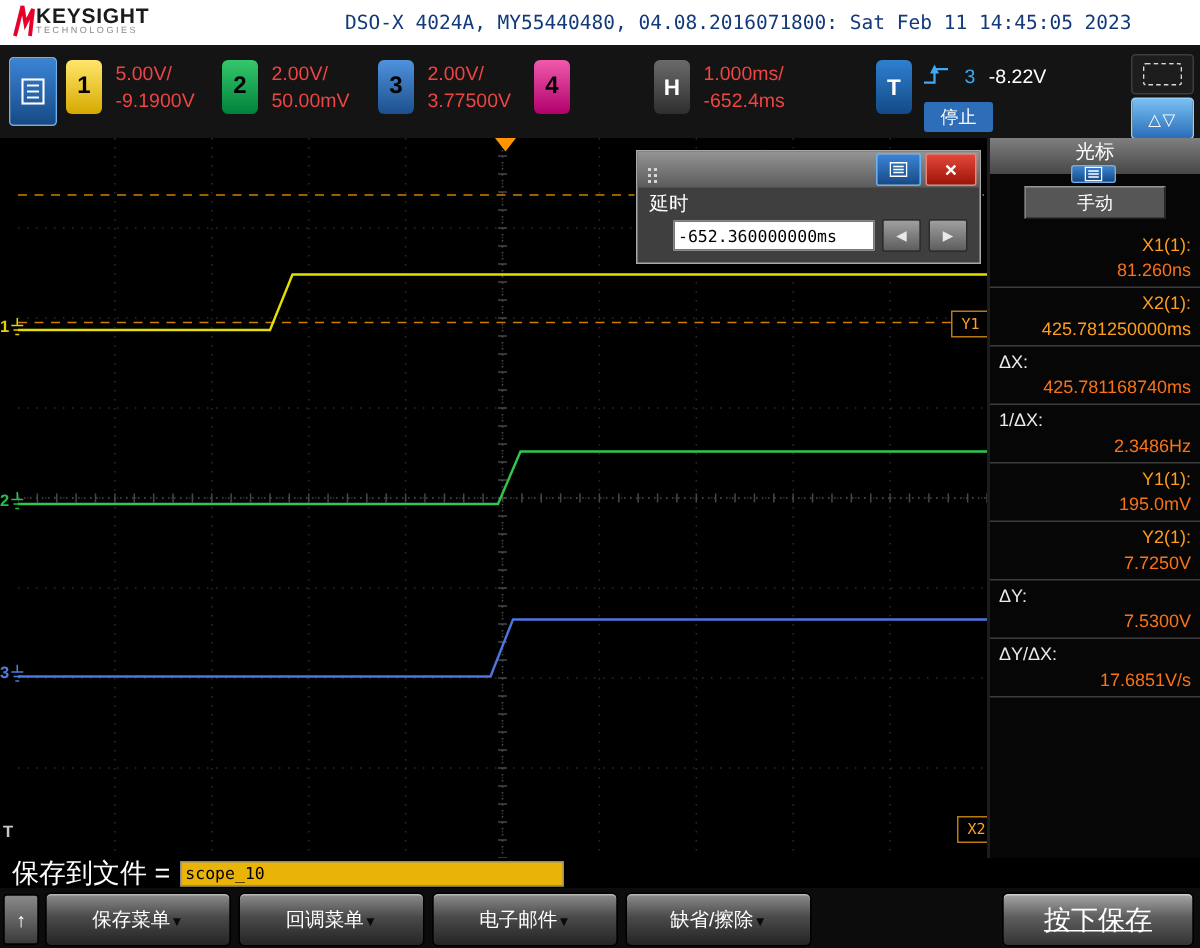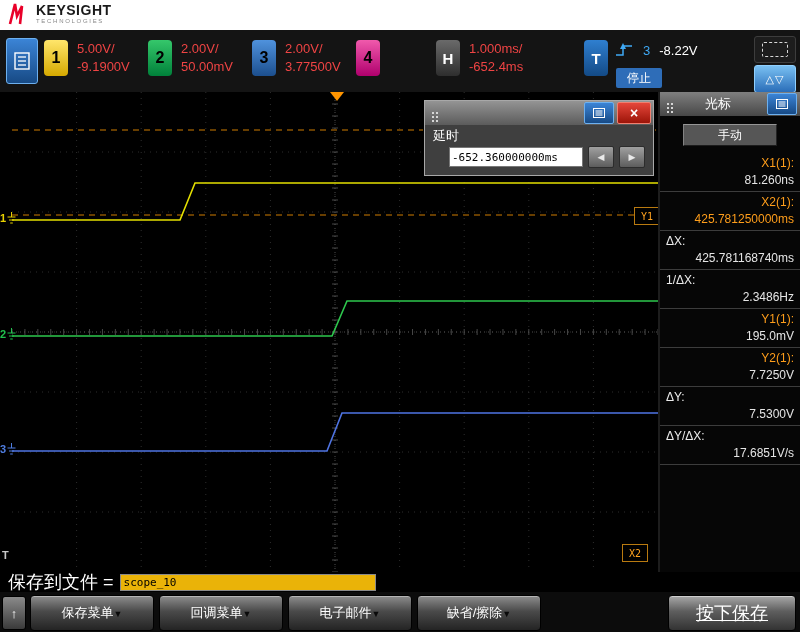"KEYSIGHT" .logo { gap: 12px -> 0 }
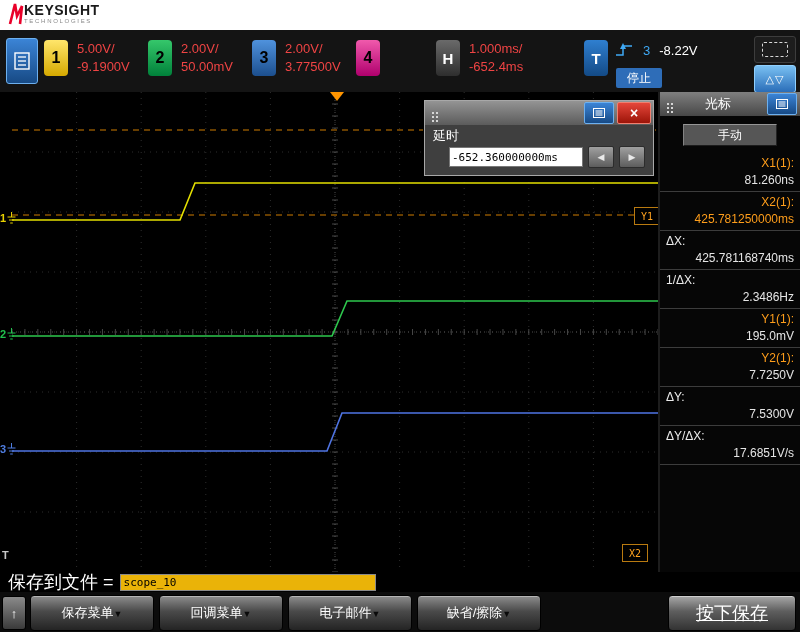"DSO-X 4024A, MY55440480," div.hdr-title { html: none -> <div>DSO-X 4024A, MY55440480, 04.08.2016071800: Sat Feb 11 14:45:05 2023</div> }
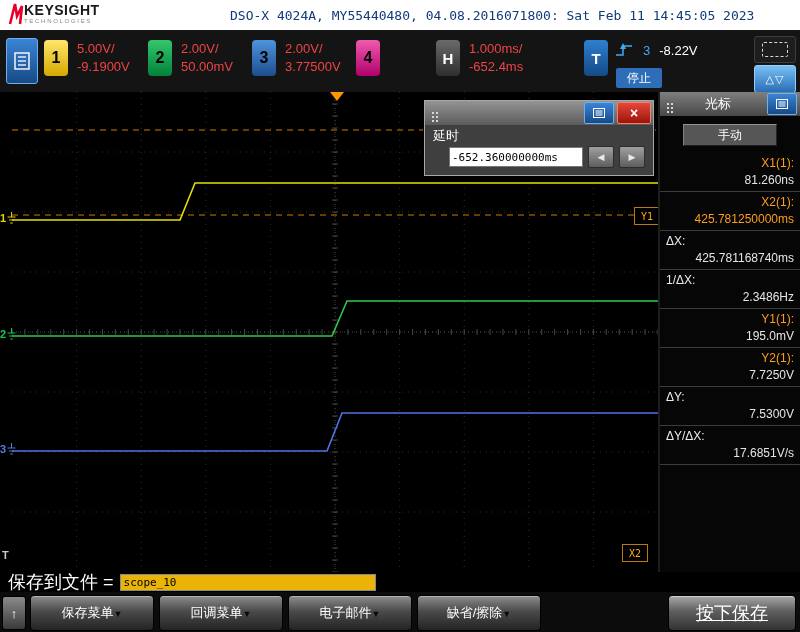"光标" .sb-hdr { flex-direction: none -> column }
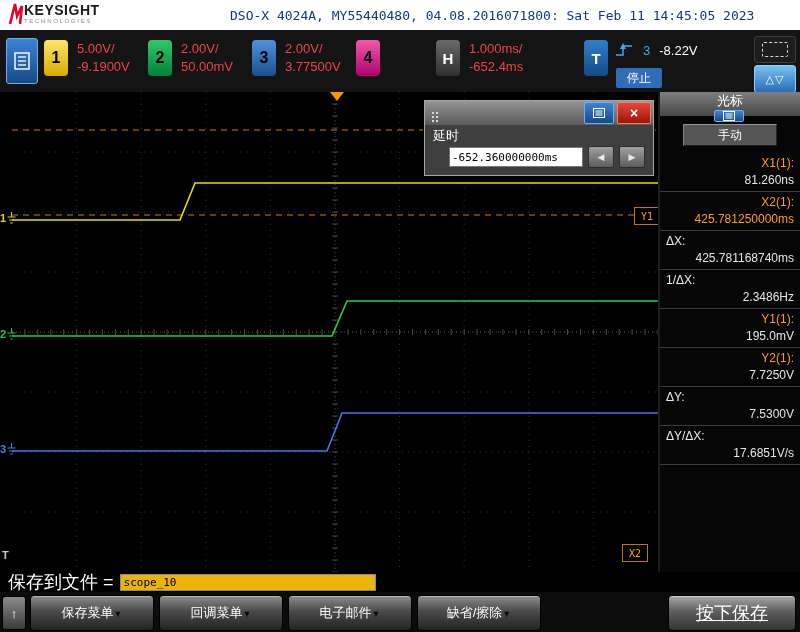"81.260ns" .crow .val { color: #e5e5e5 -> #f97316 }
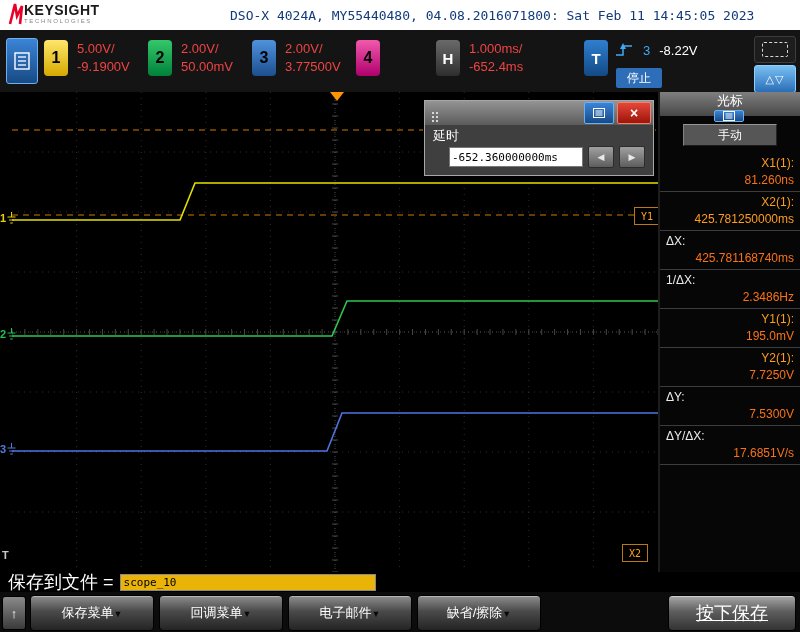"X2" div.ymark { left: 610px -> 626px }
